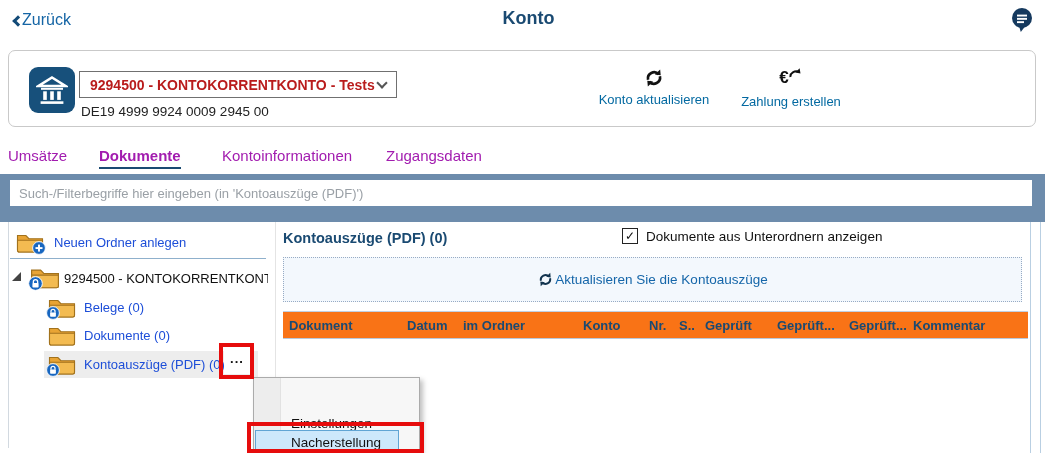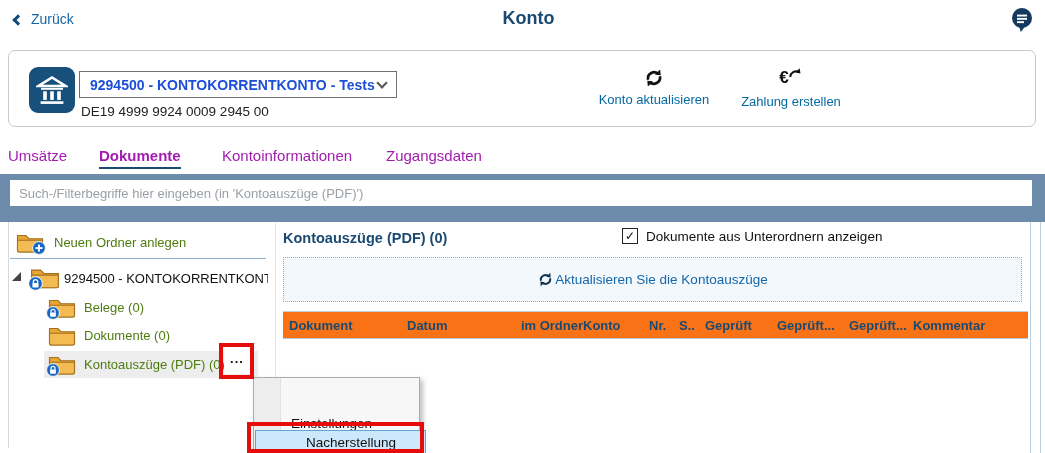"Zurück" .back-link { font-size: 14px -> 16px; gap: 9px -> 0 }
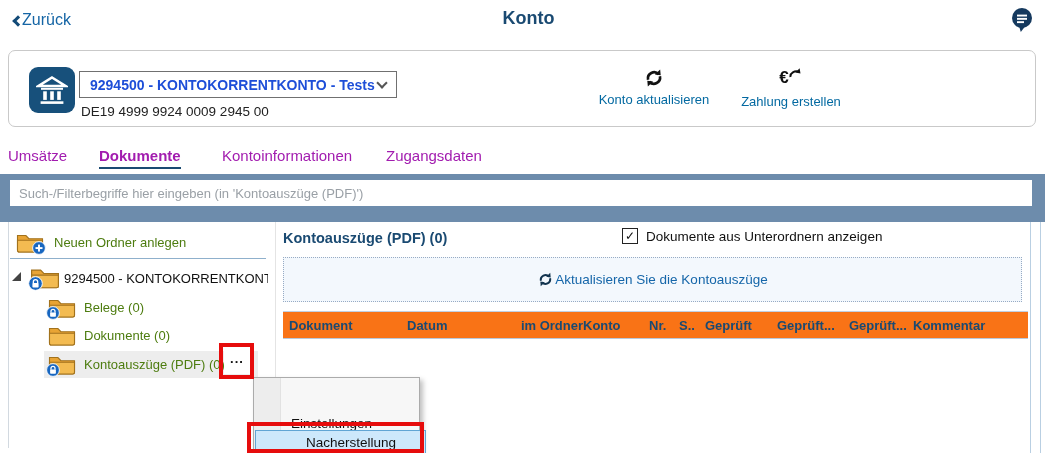"9294500 - KONTOKORRENTKONTO - Tests" .acct-select .txt { color: #1d4ed8 -> #b91c1c }
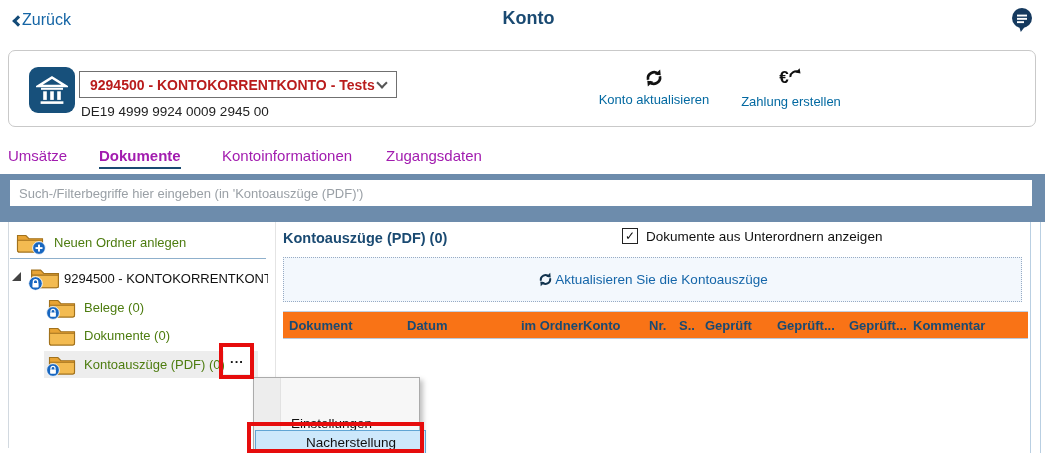"Neuen Ordner anlegen" .tree-row { color: #4d7c0f -> #1d4ed8 }
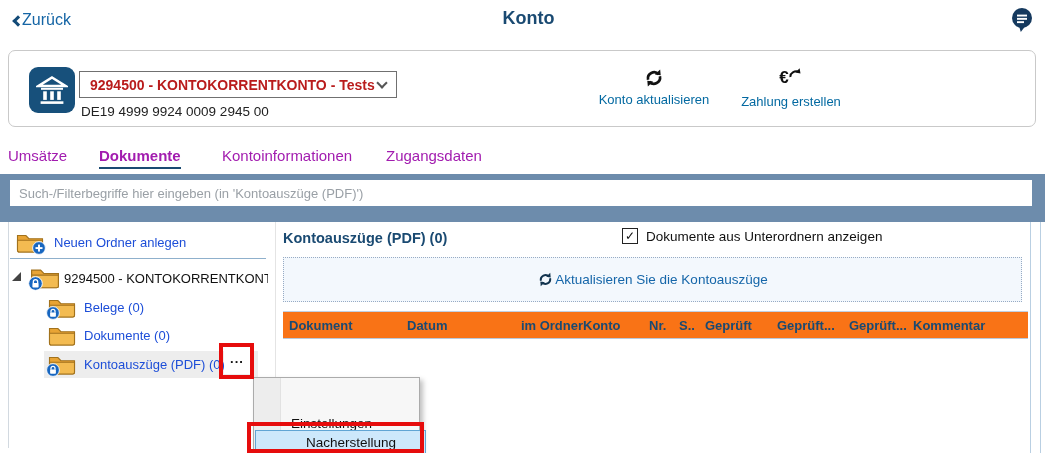"im Ordner" .th-2 { text-align: right -> none }
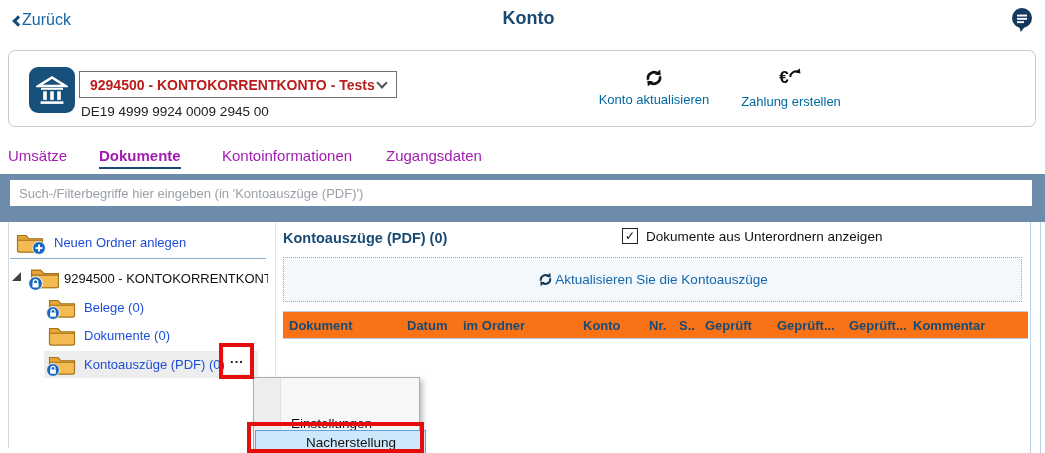"Nacherstellung" .ctx-2 { padding-left: 50px -> 35px; width: 171px -> 144px }
